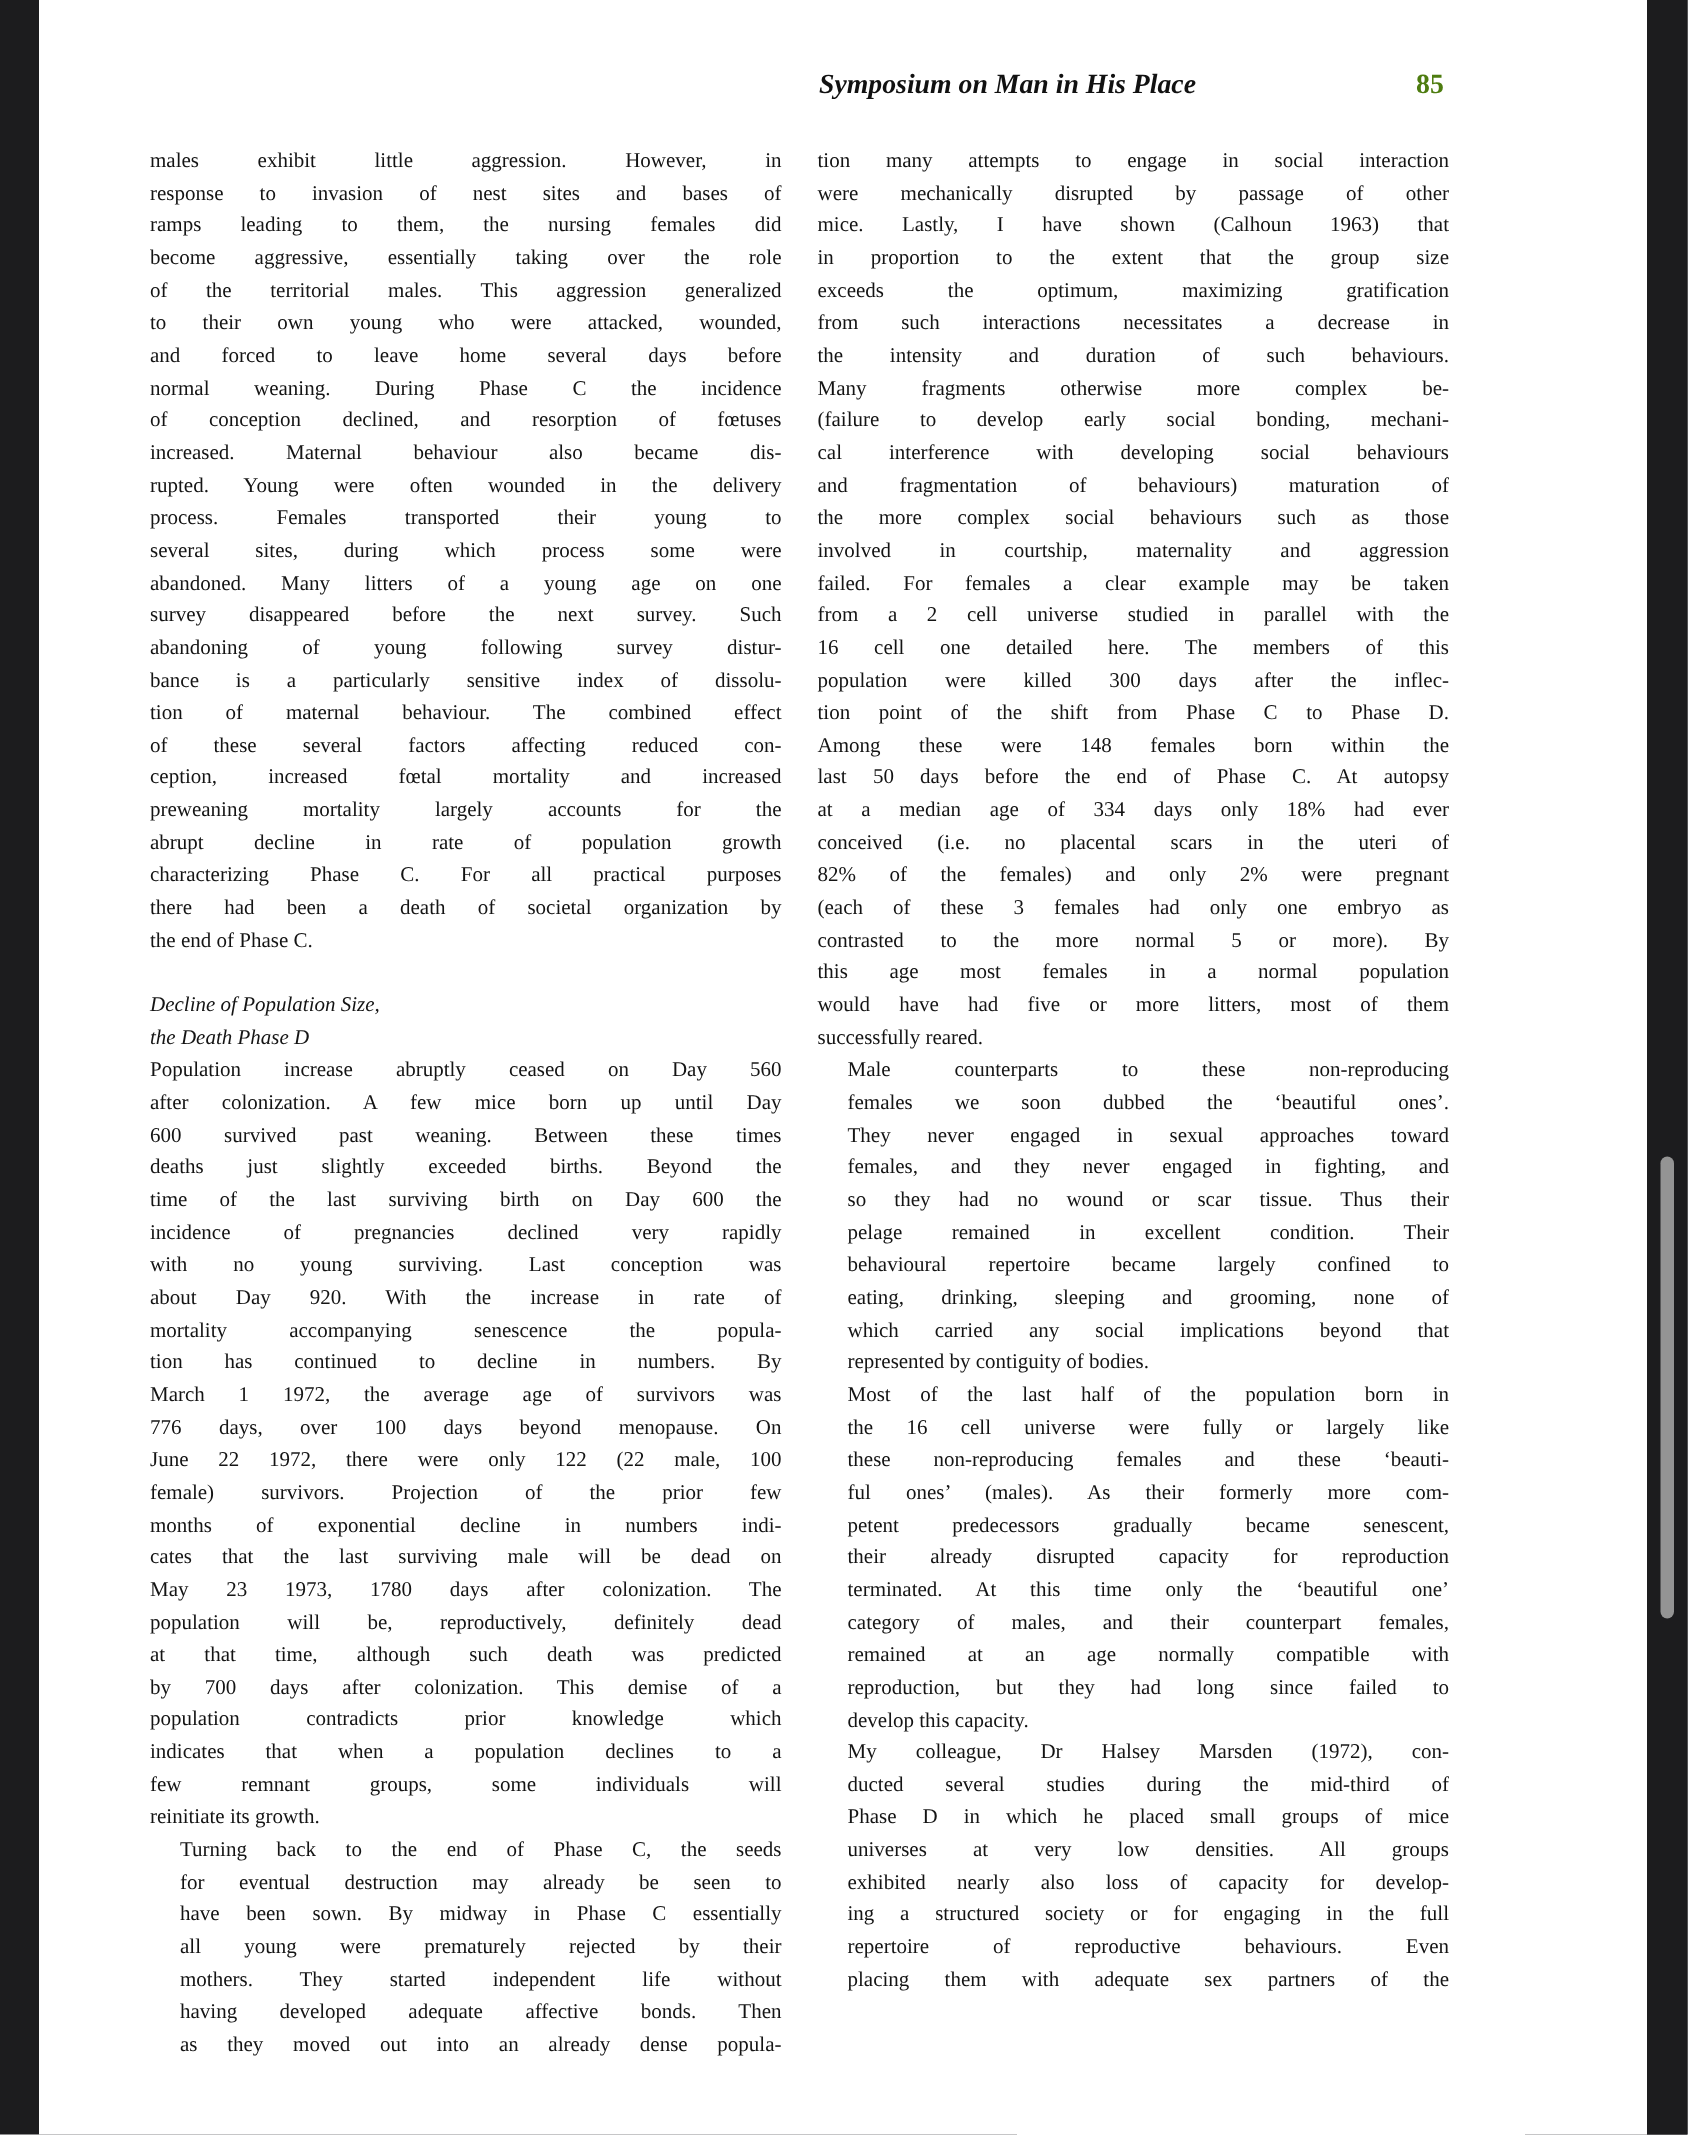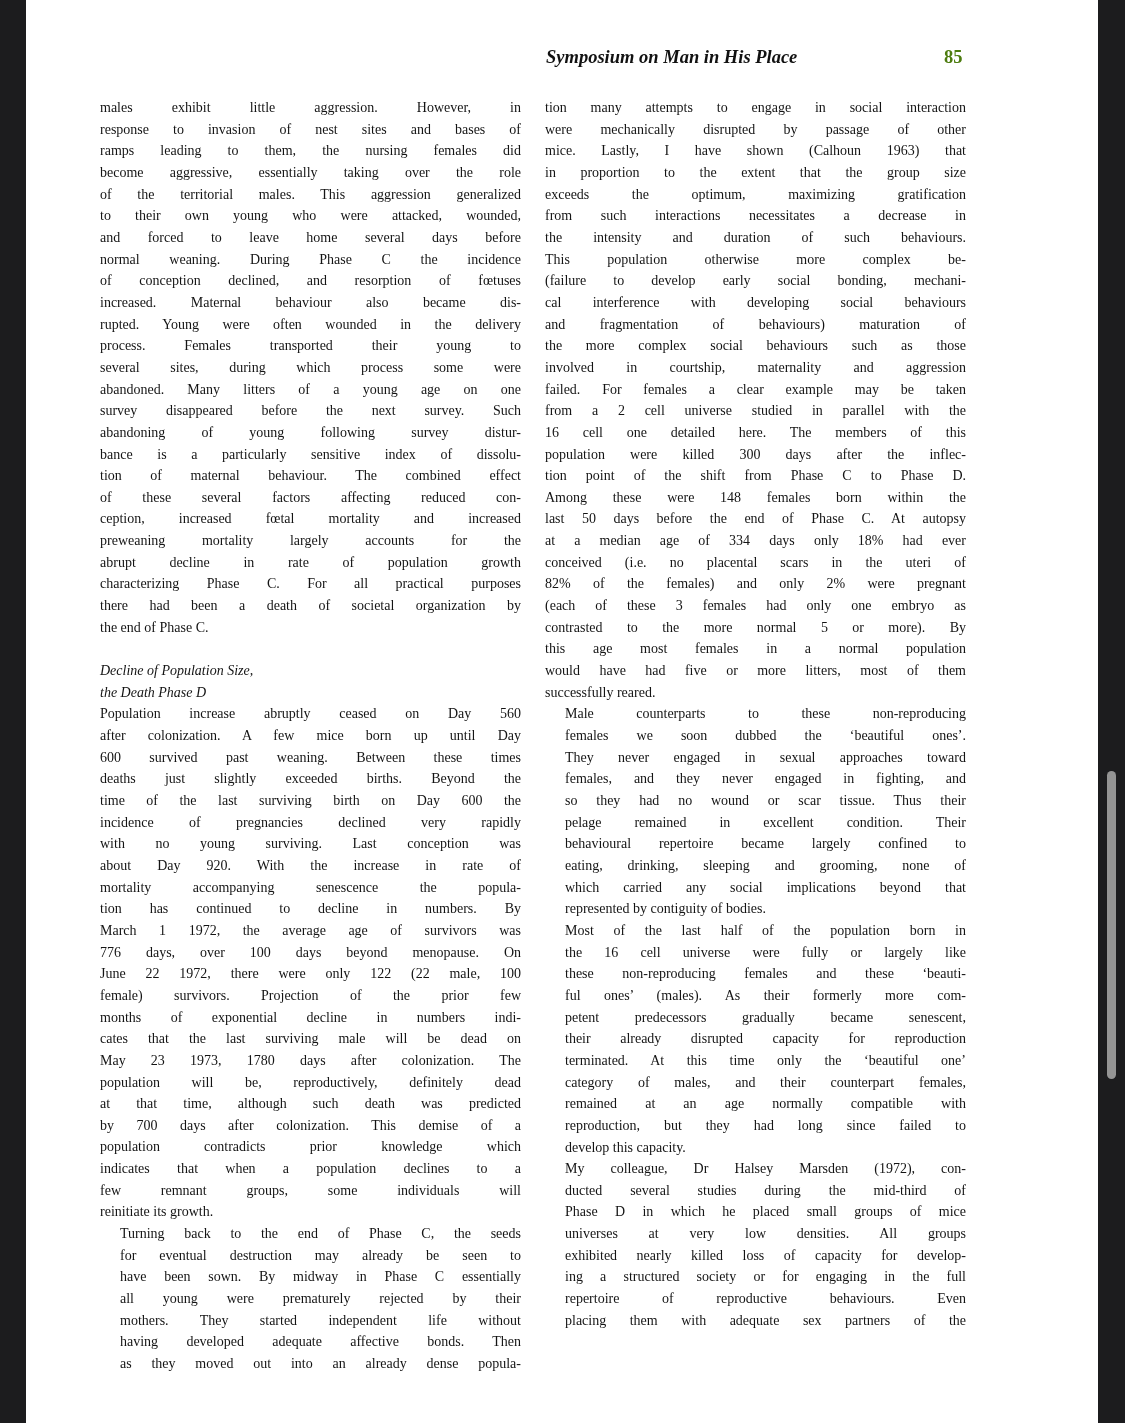"This population otherwise more complex" span.line { text: This population -> Many fragments }
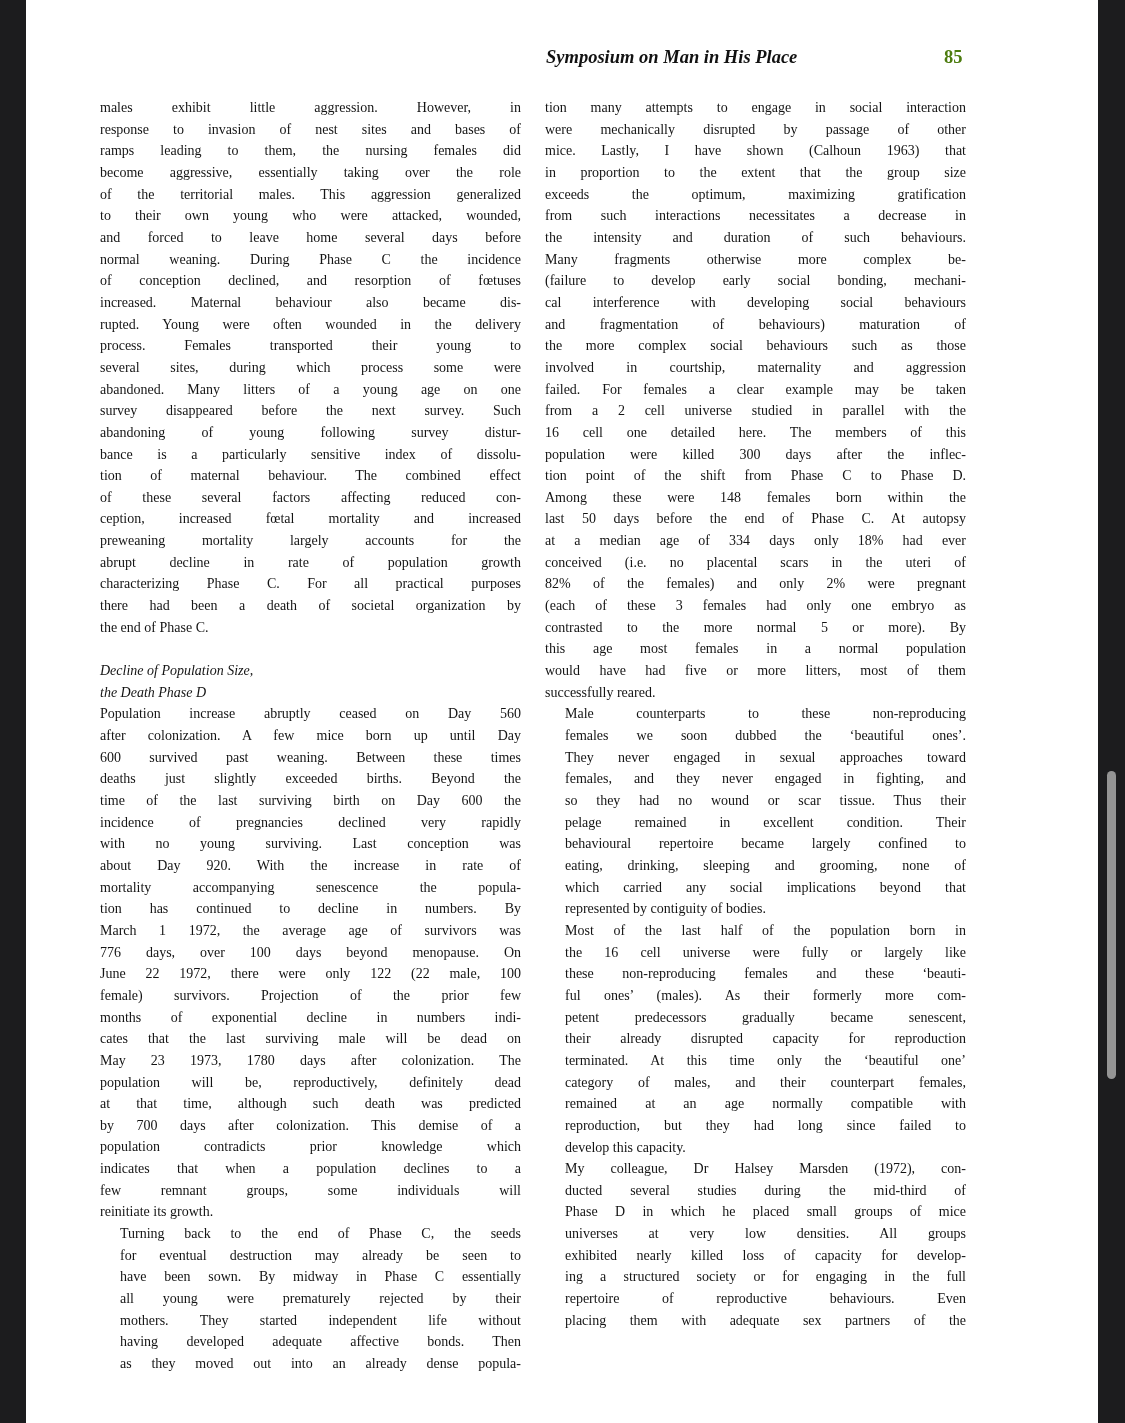"exhibited nearly killed loss of" span.line { text: killed -> also }
